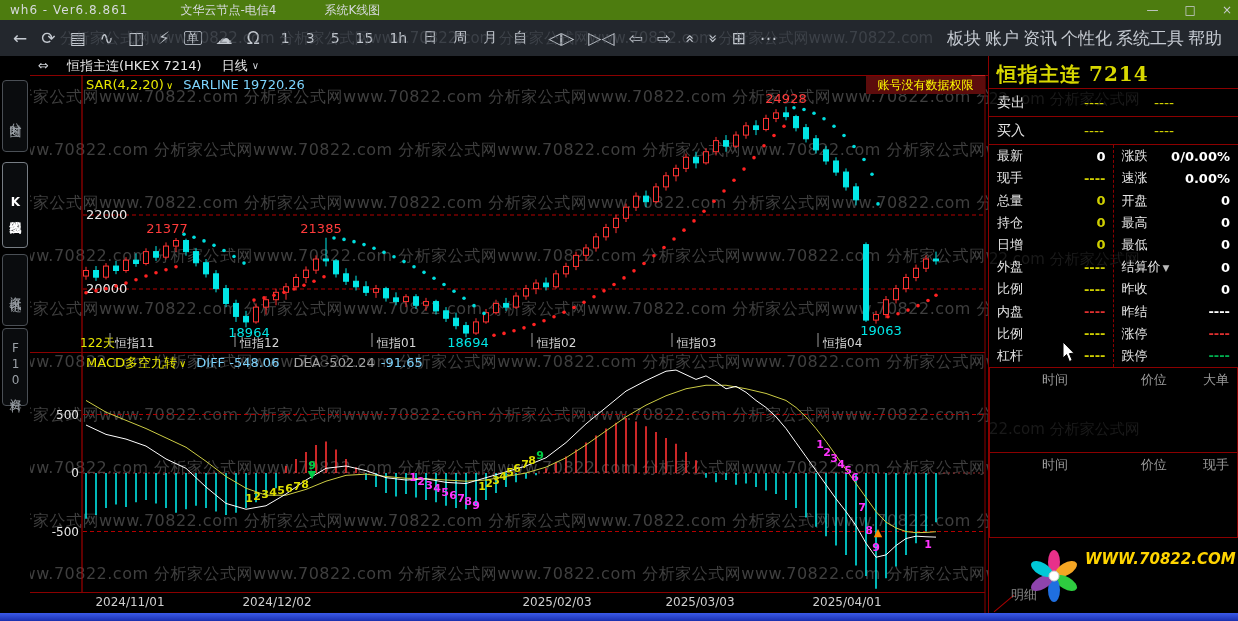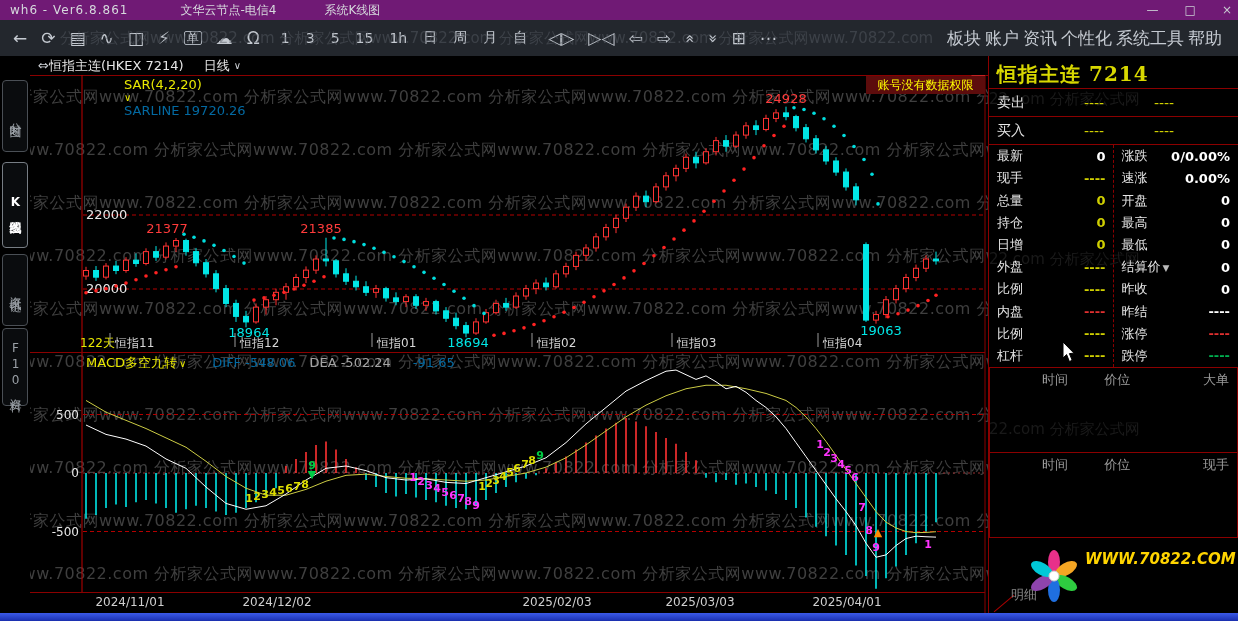"wh6 - Ver6.8.861" .titlebar { background: #701a75 -> #4d7c0f }
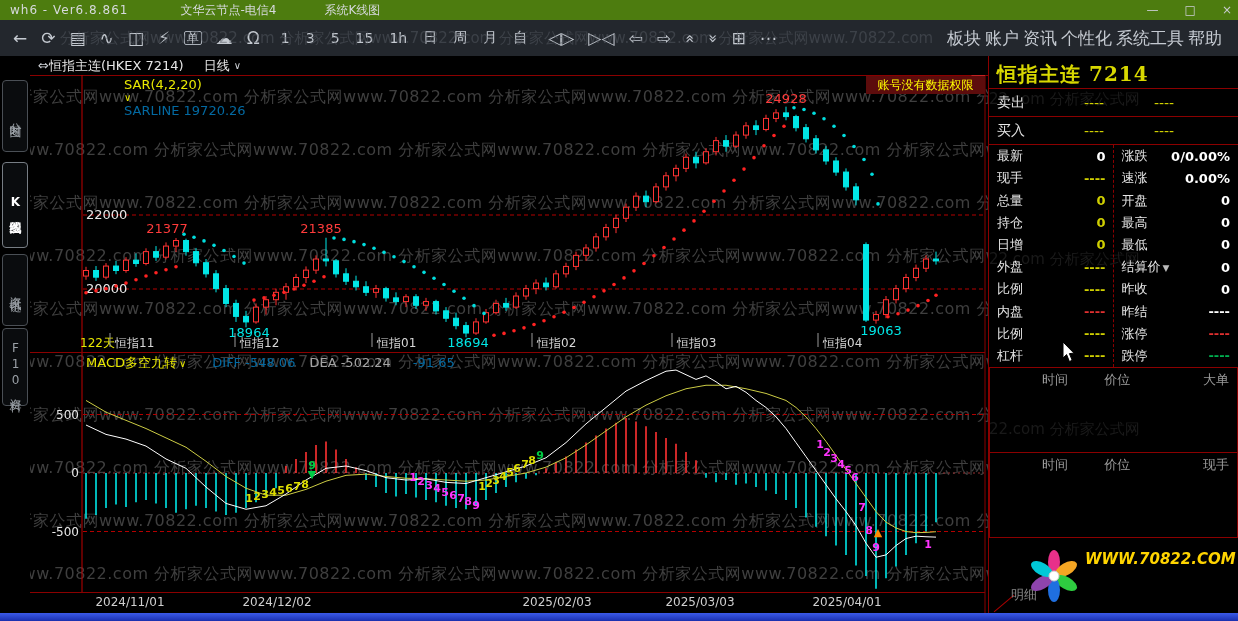"恒指主连(HKEX 7214)" .tabbar .sym { margin-left: 0 -> 18px }
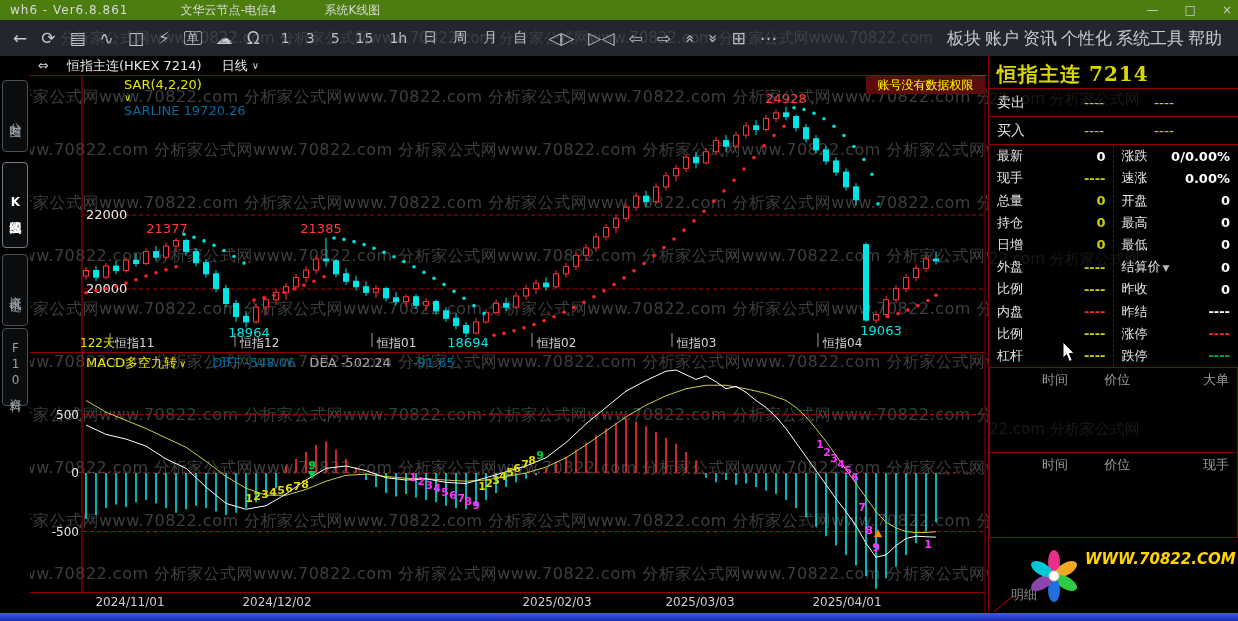"SAR(4,2,20)" div.ind-header { flex-direction: column -> none; left: 72px -> 56px }
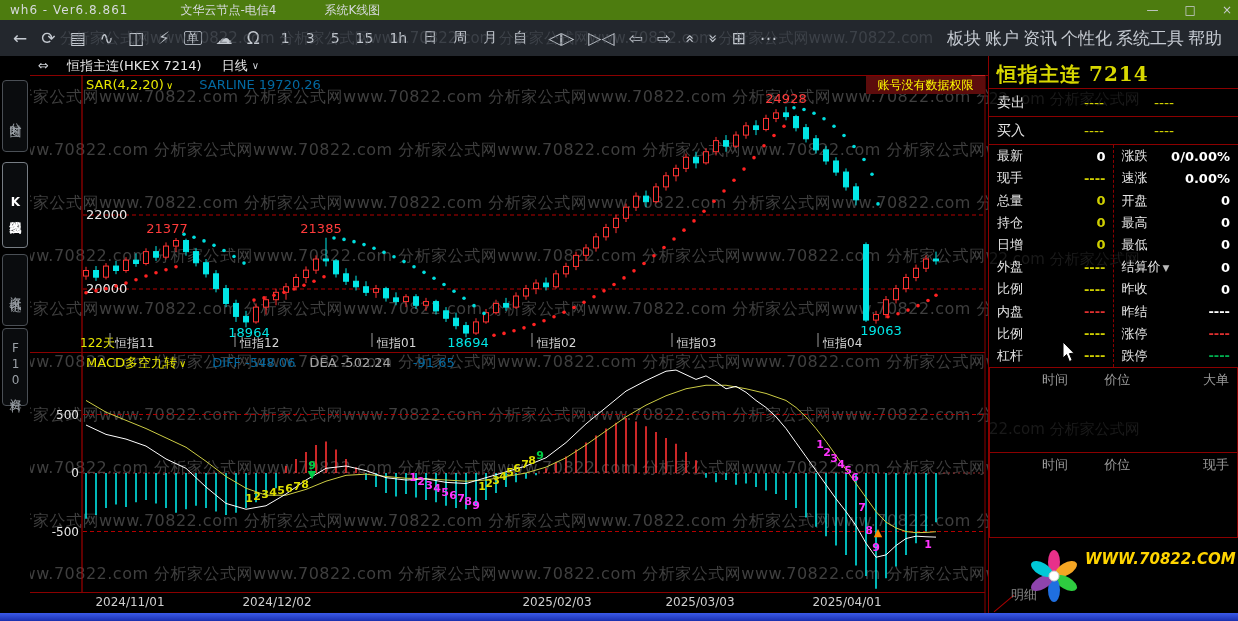"SARLINE 19720.26" .ind-header .iwhite { color: #0369a1 -> #7dd3fc; margin-left: 22px -> 6px }
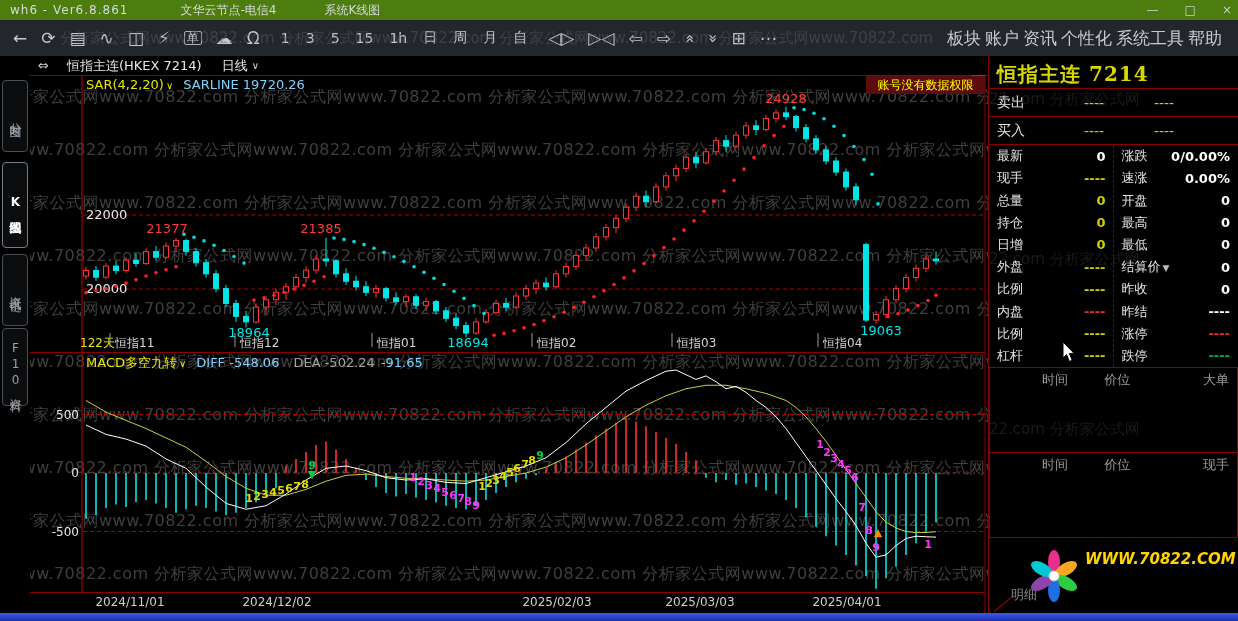"价位" .qt-head span:nth-child(2) { text-align: left -> right }
